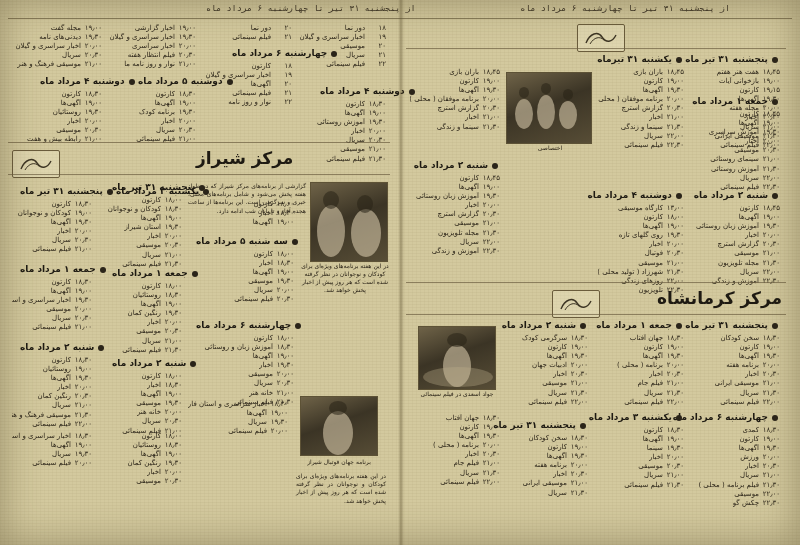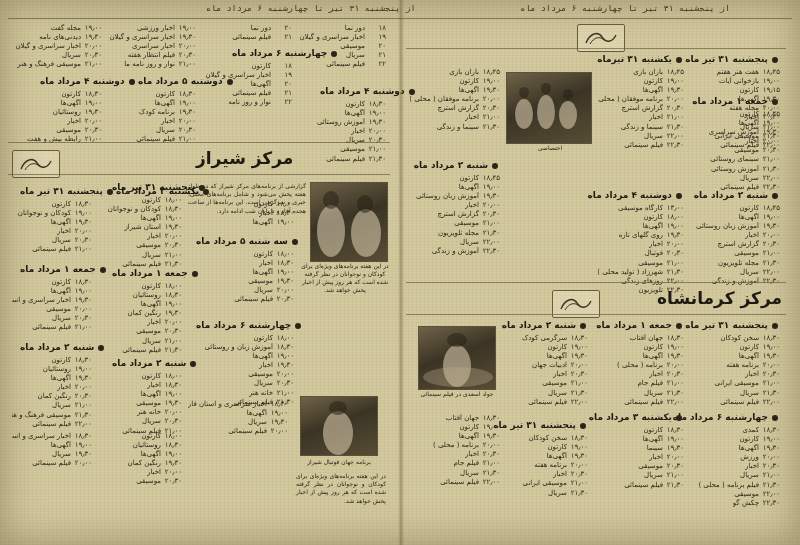"اخبار ورزشی" span.pg { text: ورزشی -> گزارشی }
